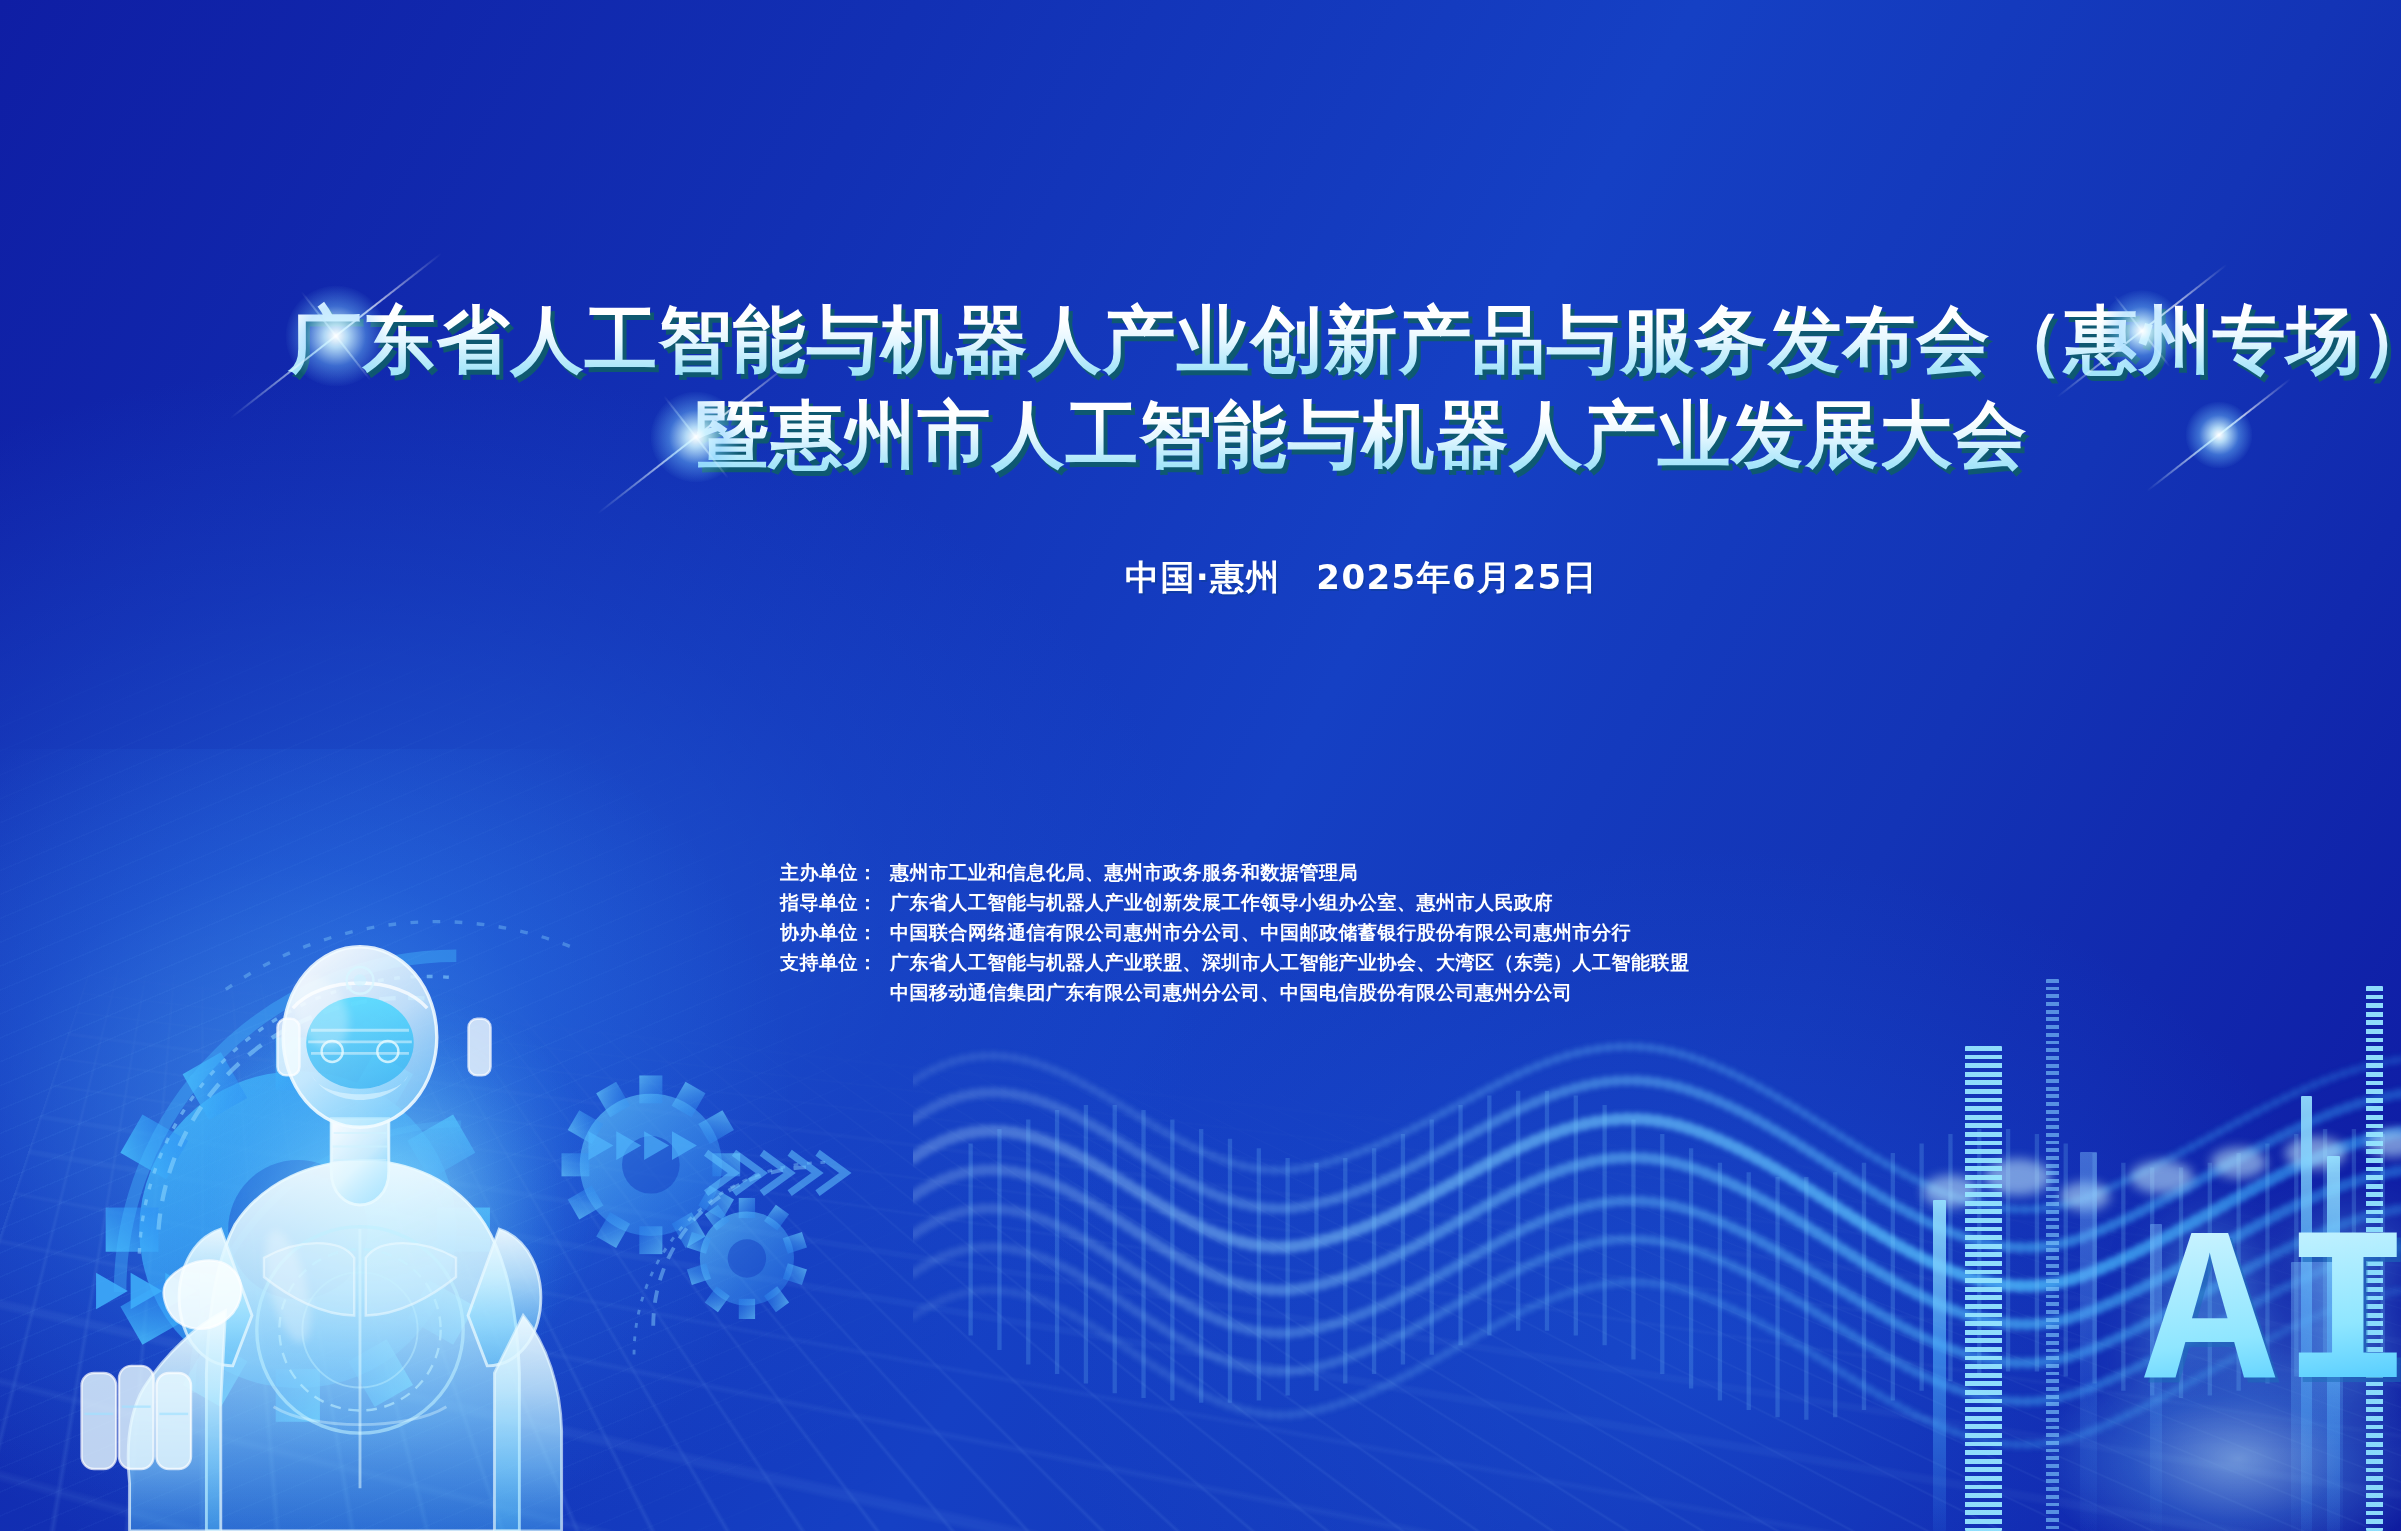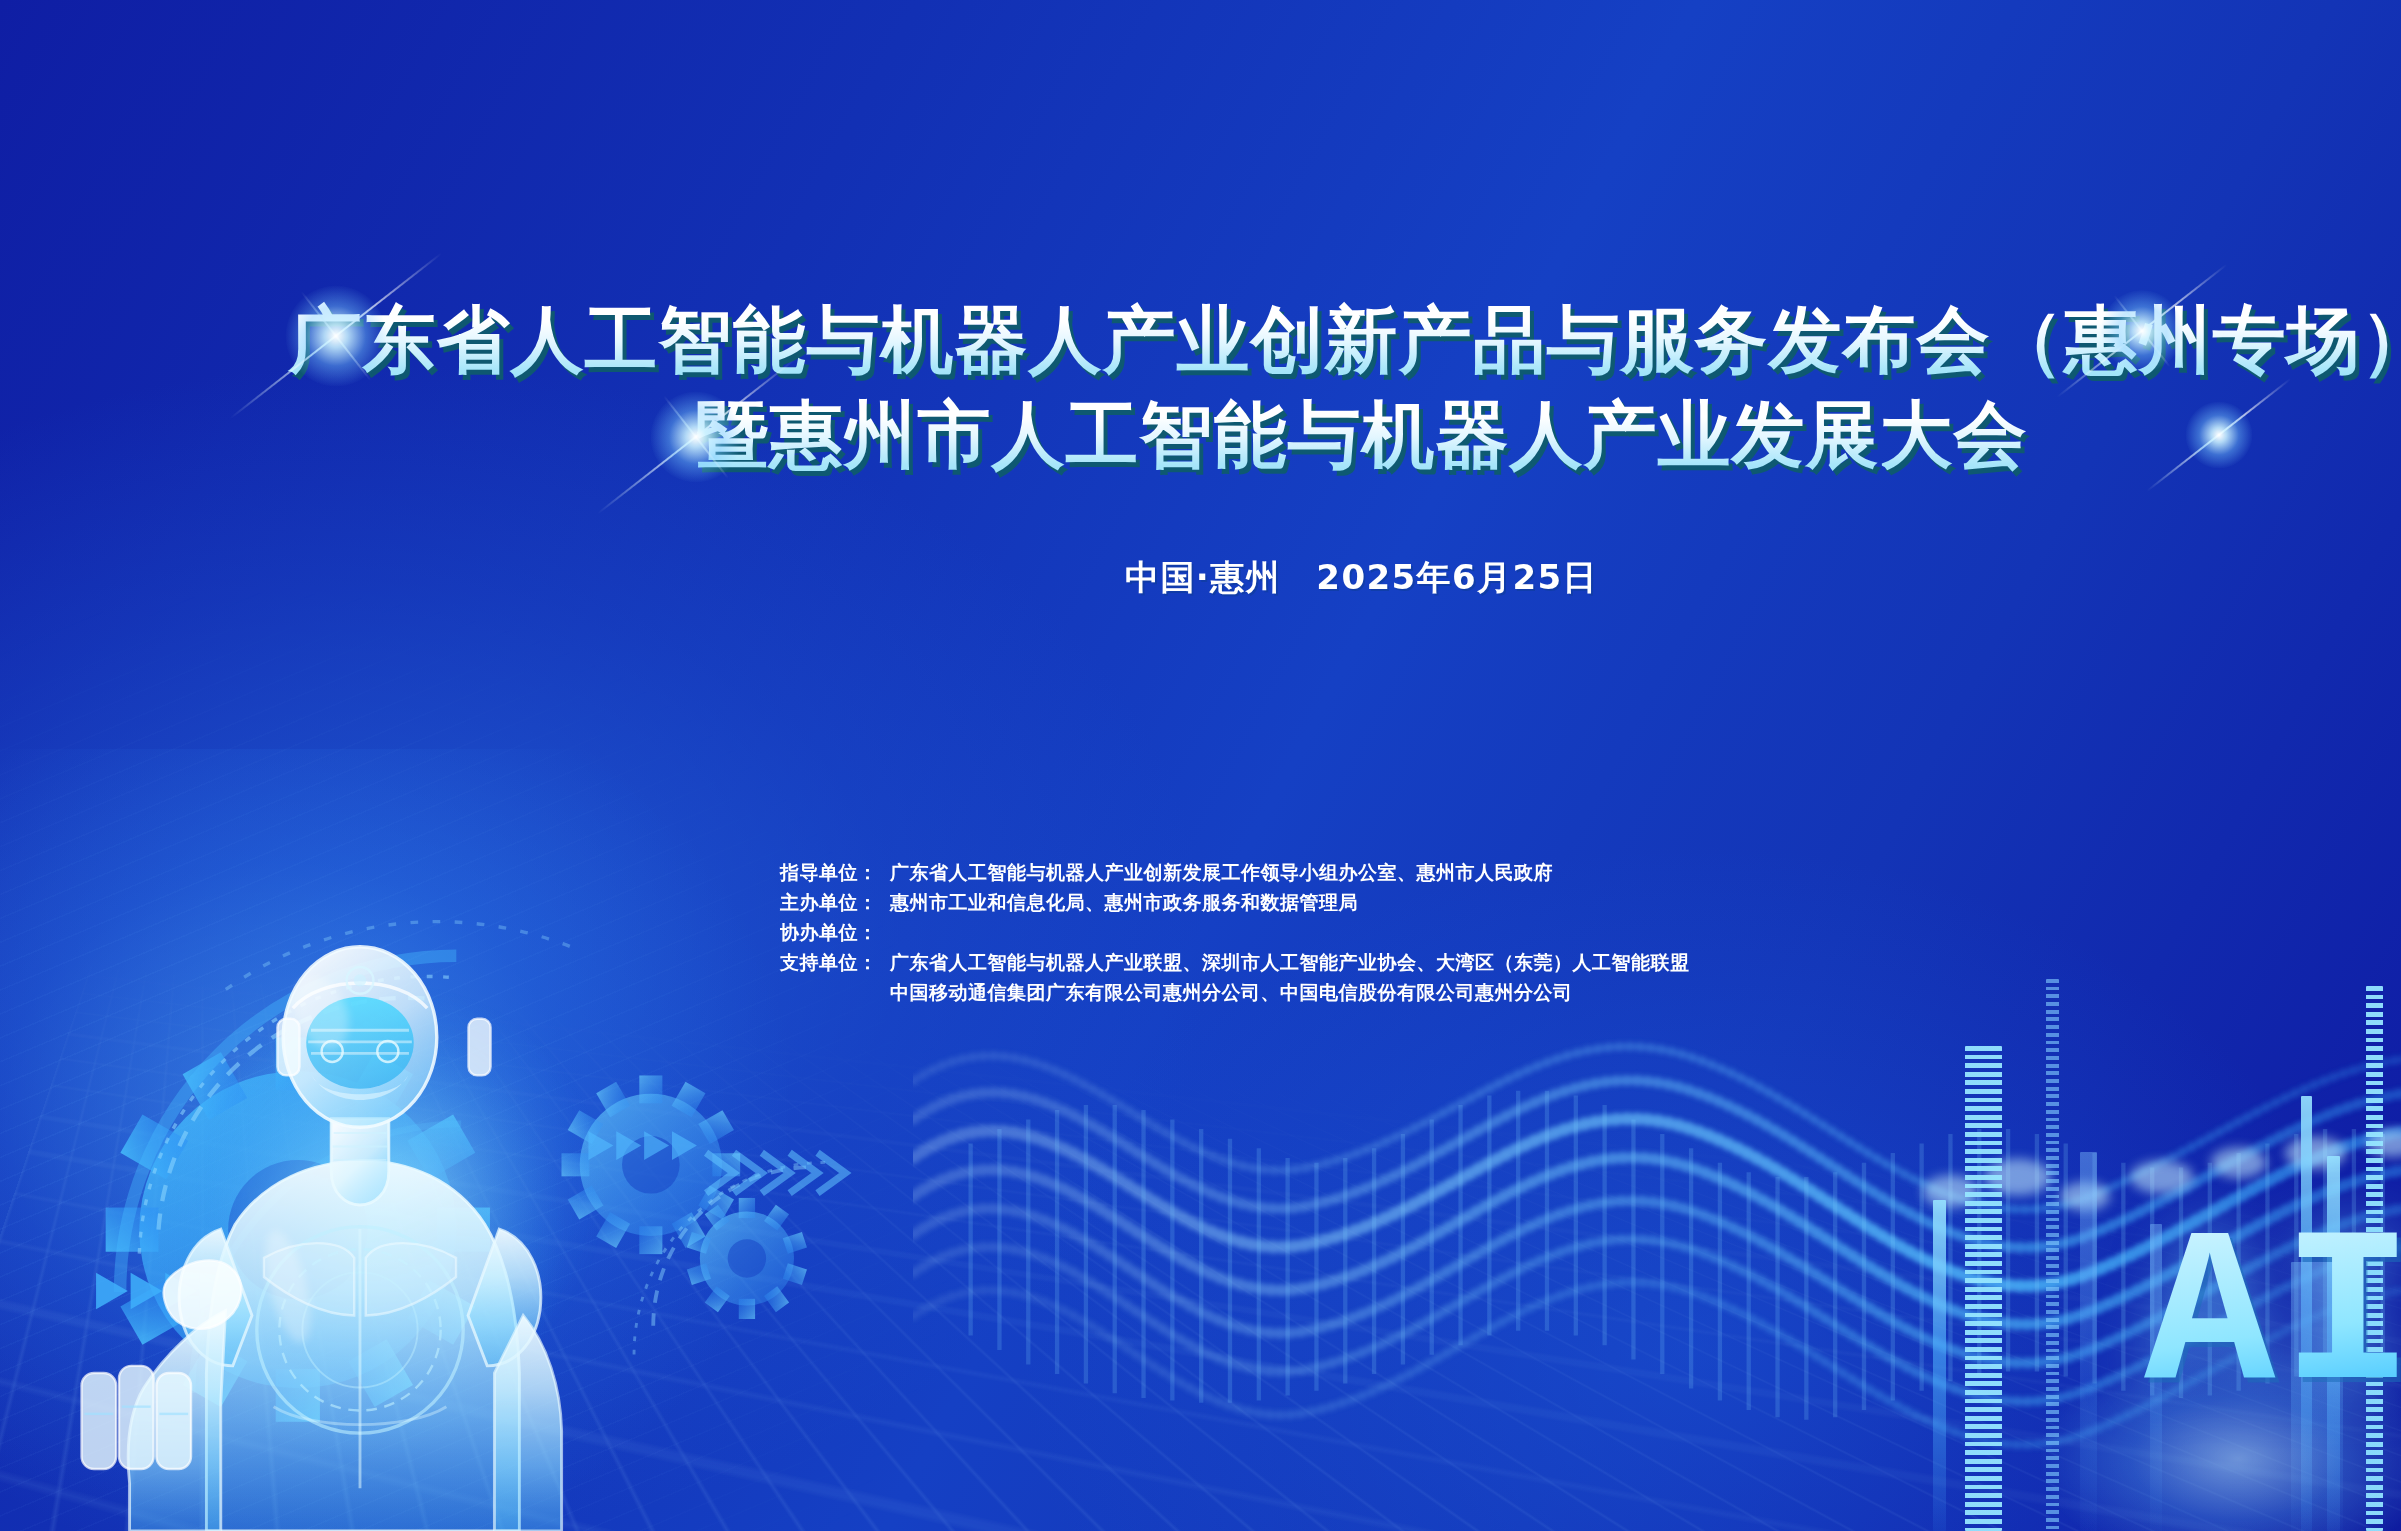"指导单位：" div.org-row { order: before "主办单位：" -> after "主办单位：" }
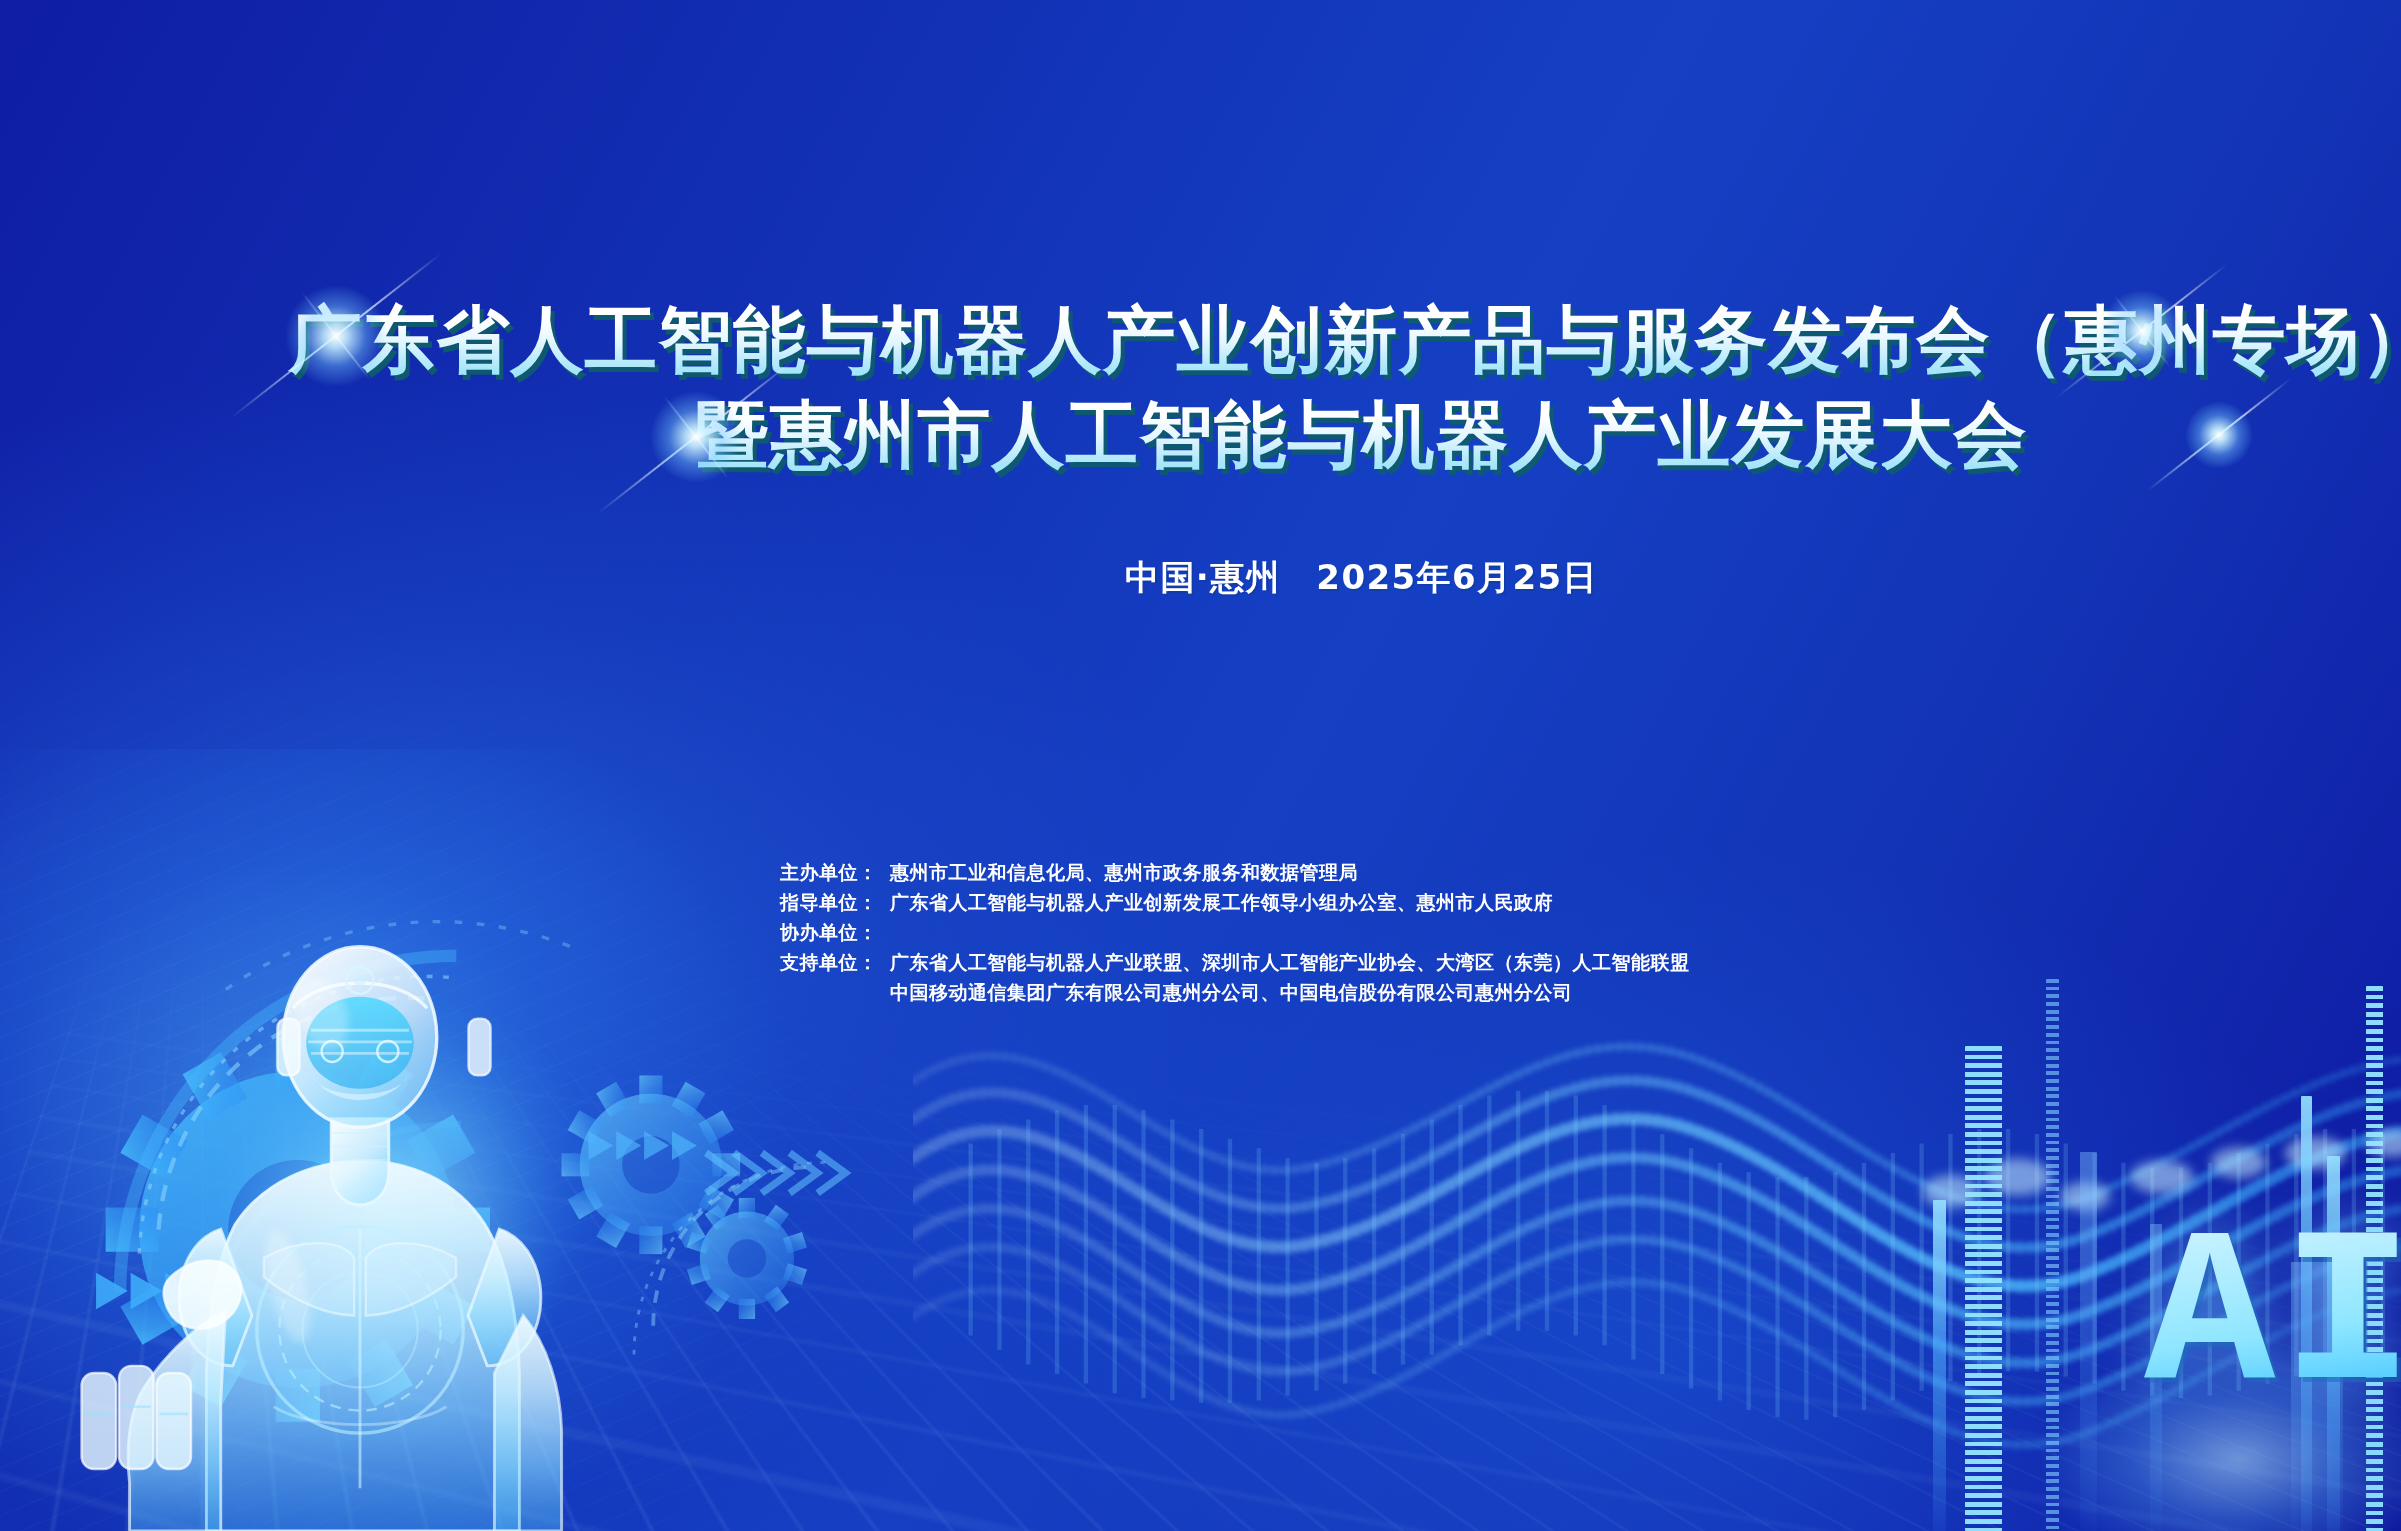"中国联合网络通信有限公司惠州市分公司、中国邮政储蓄银行股份有限公司惠州市分行" span.org-value { html: none -> <span>中国联合网络通信有限公司惠州市分公司、中国邮政储蓄银行股份有限公司惠州市分行</span> }
